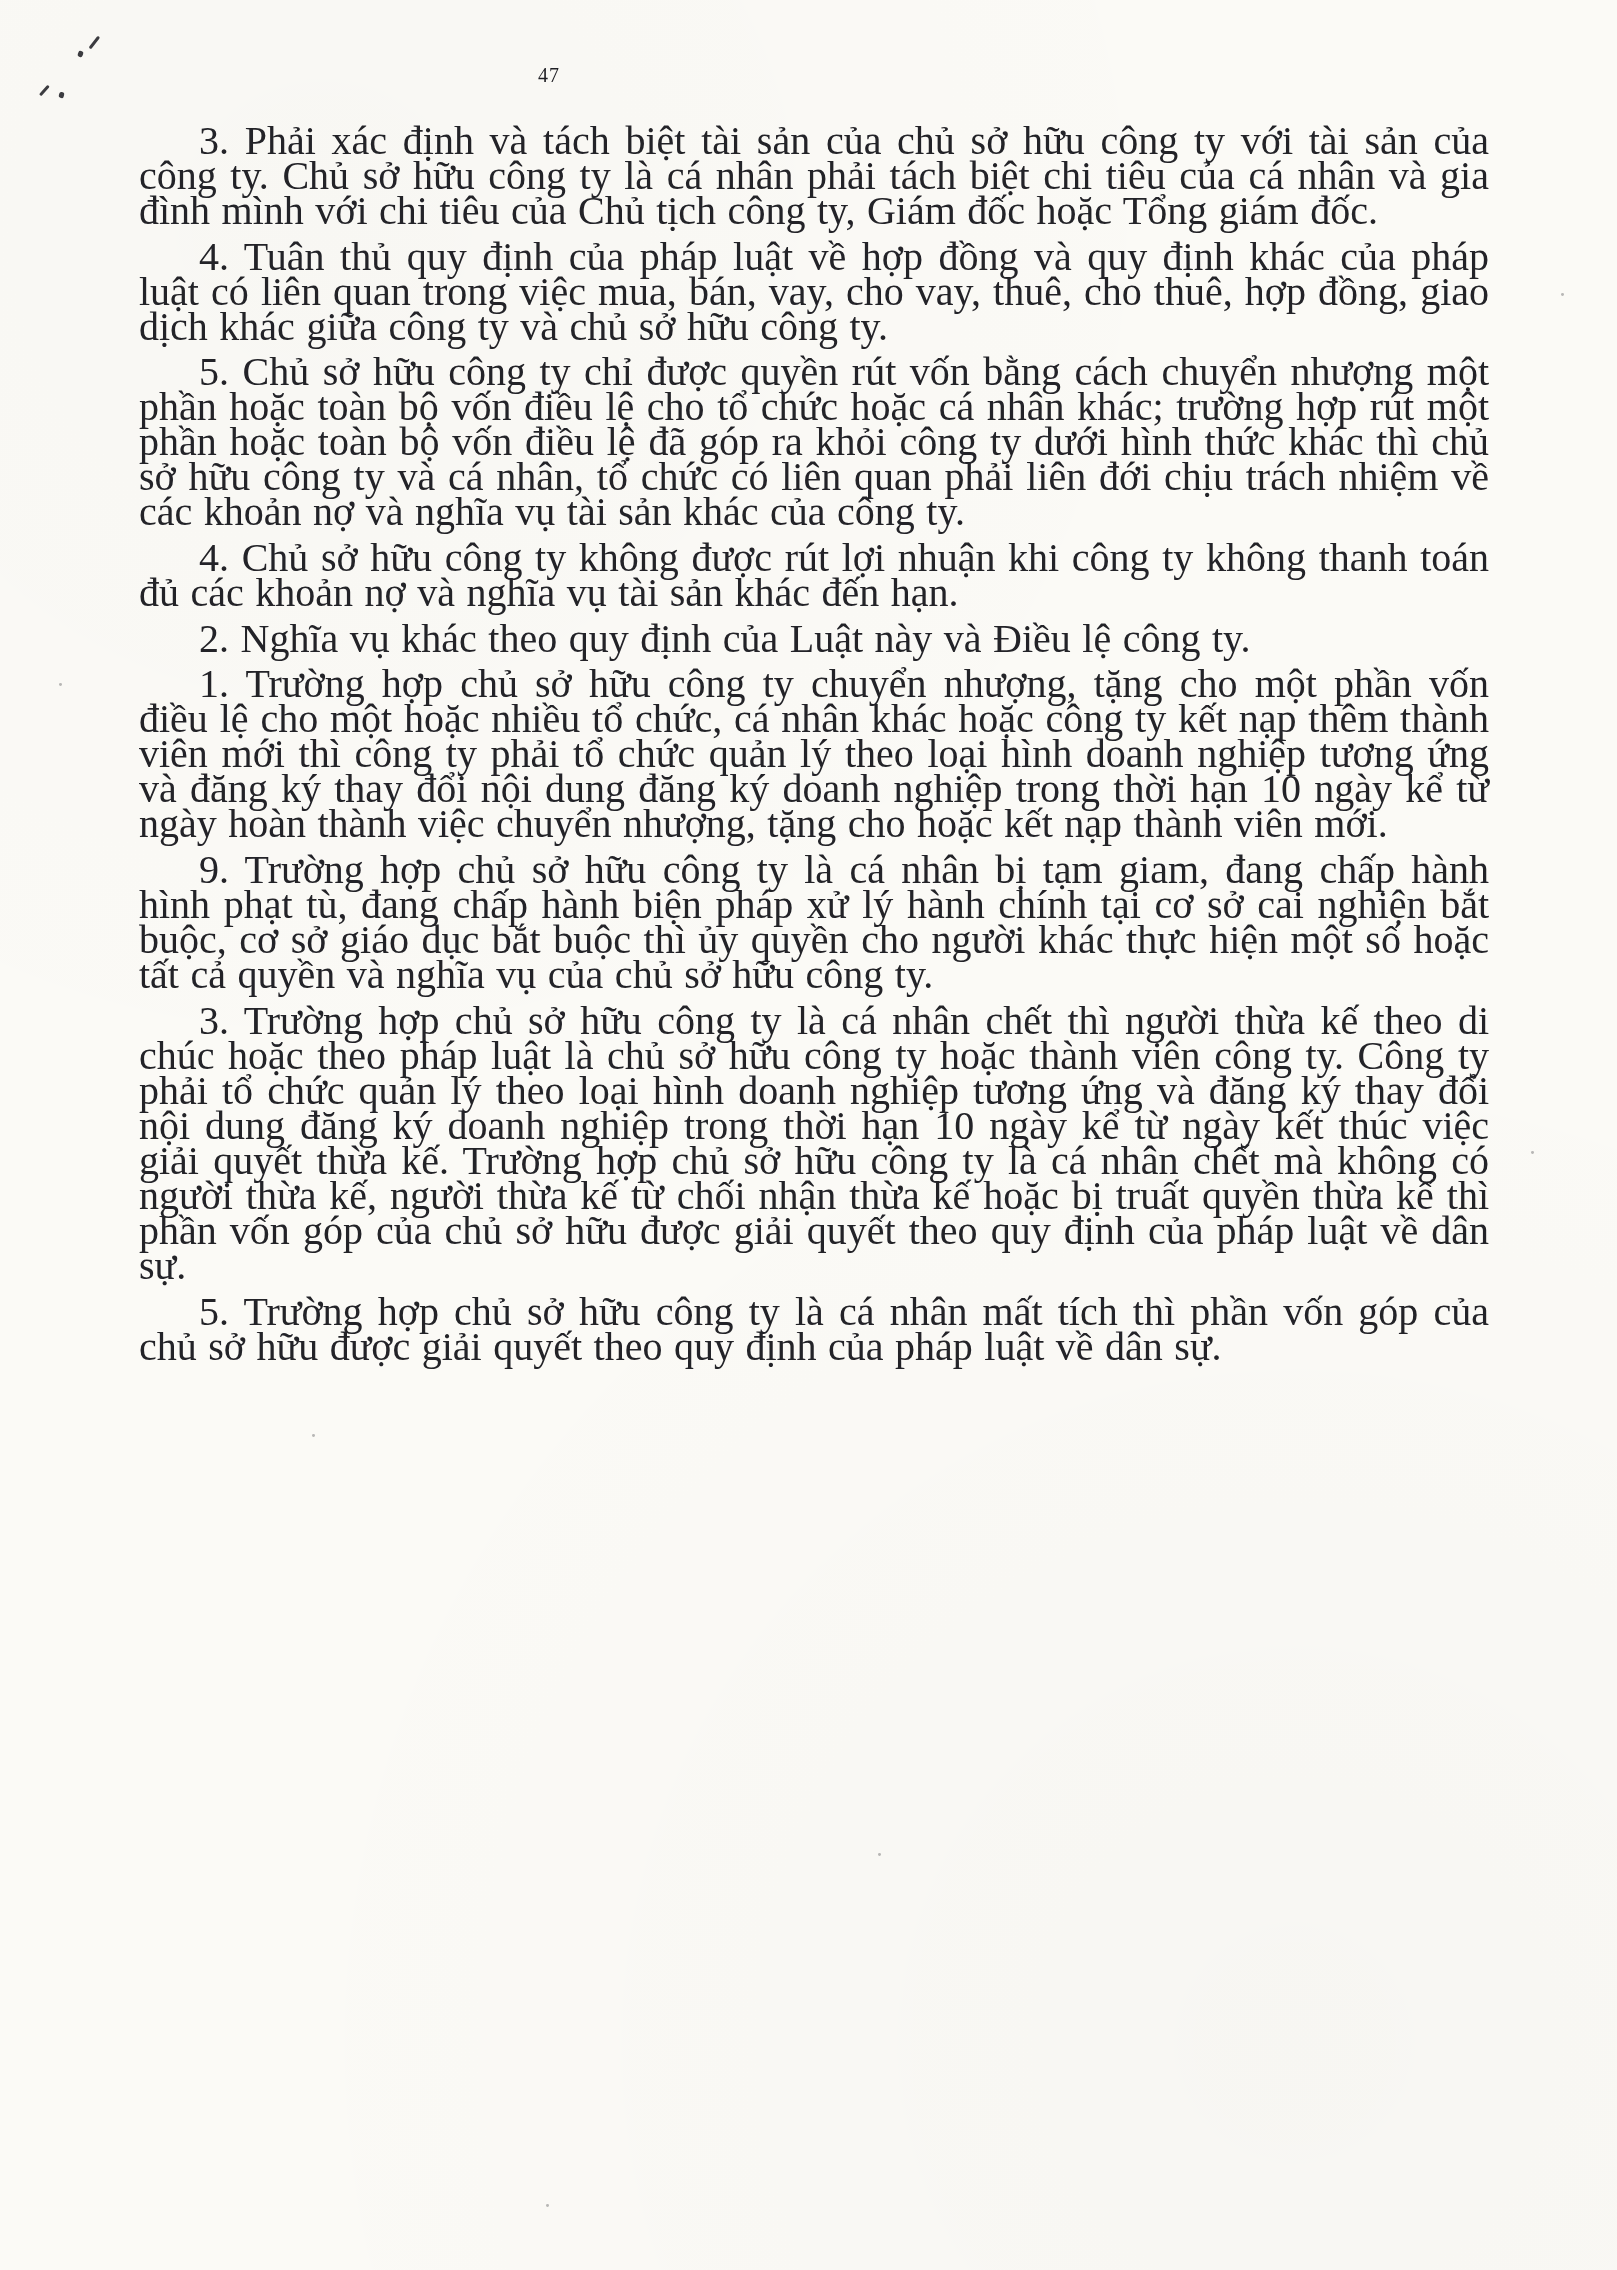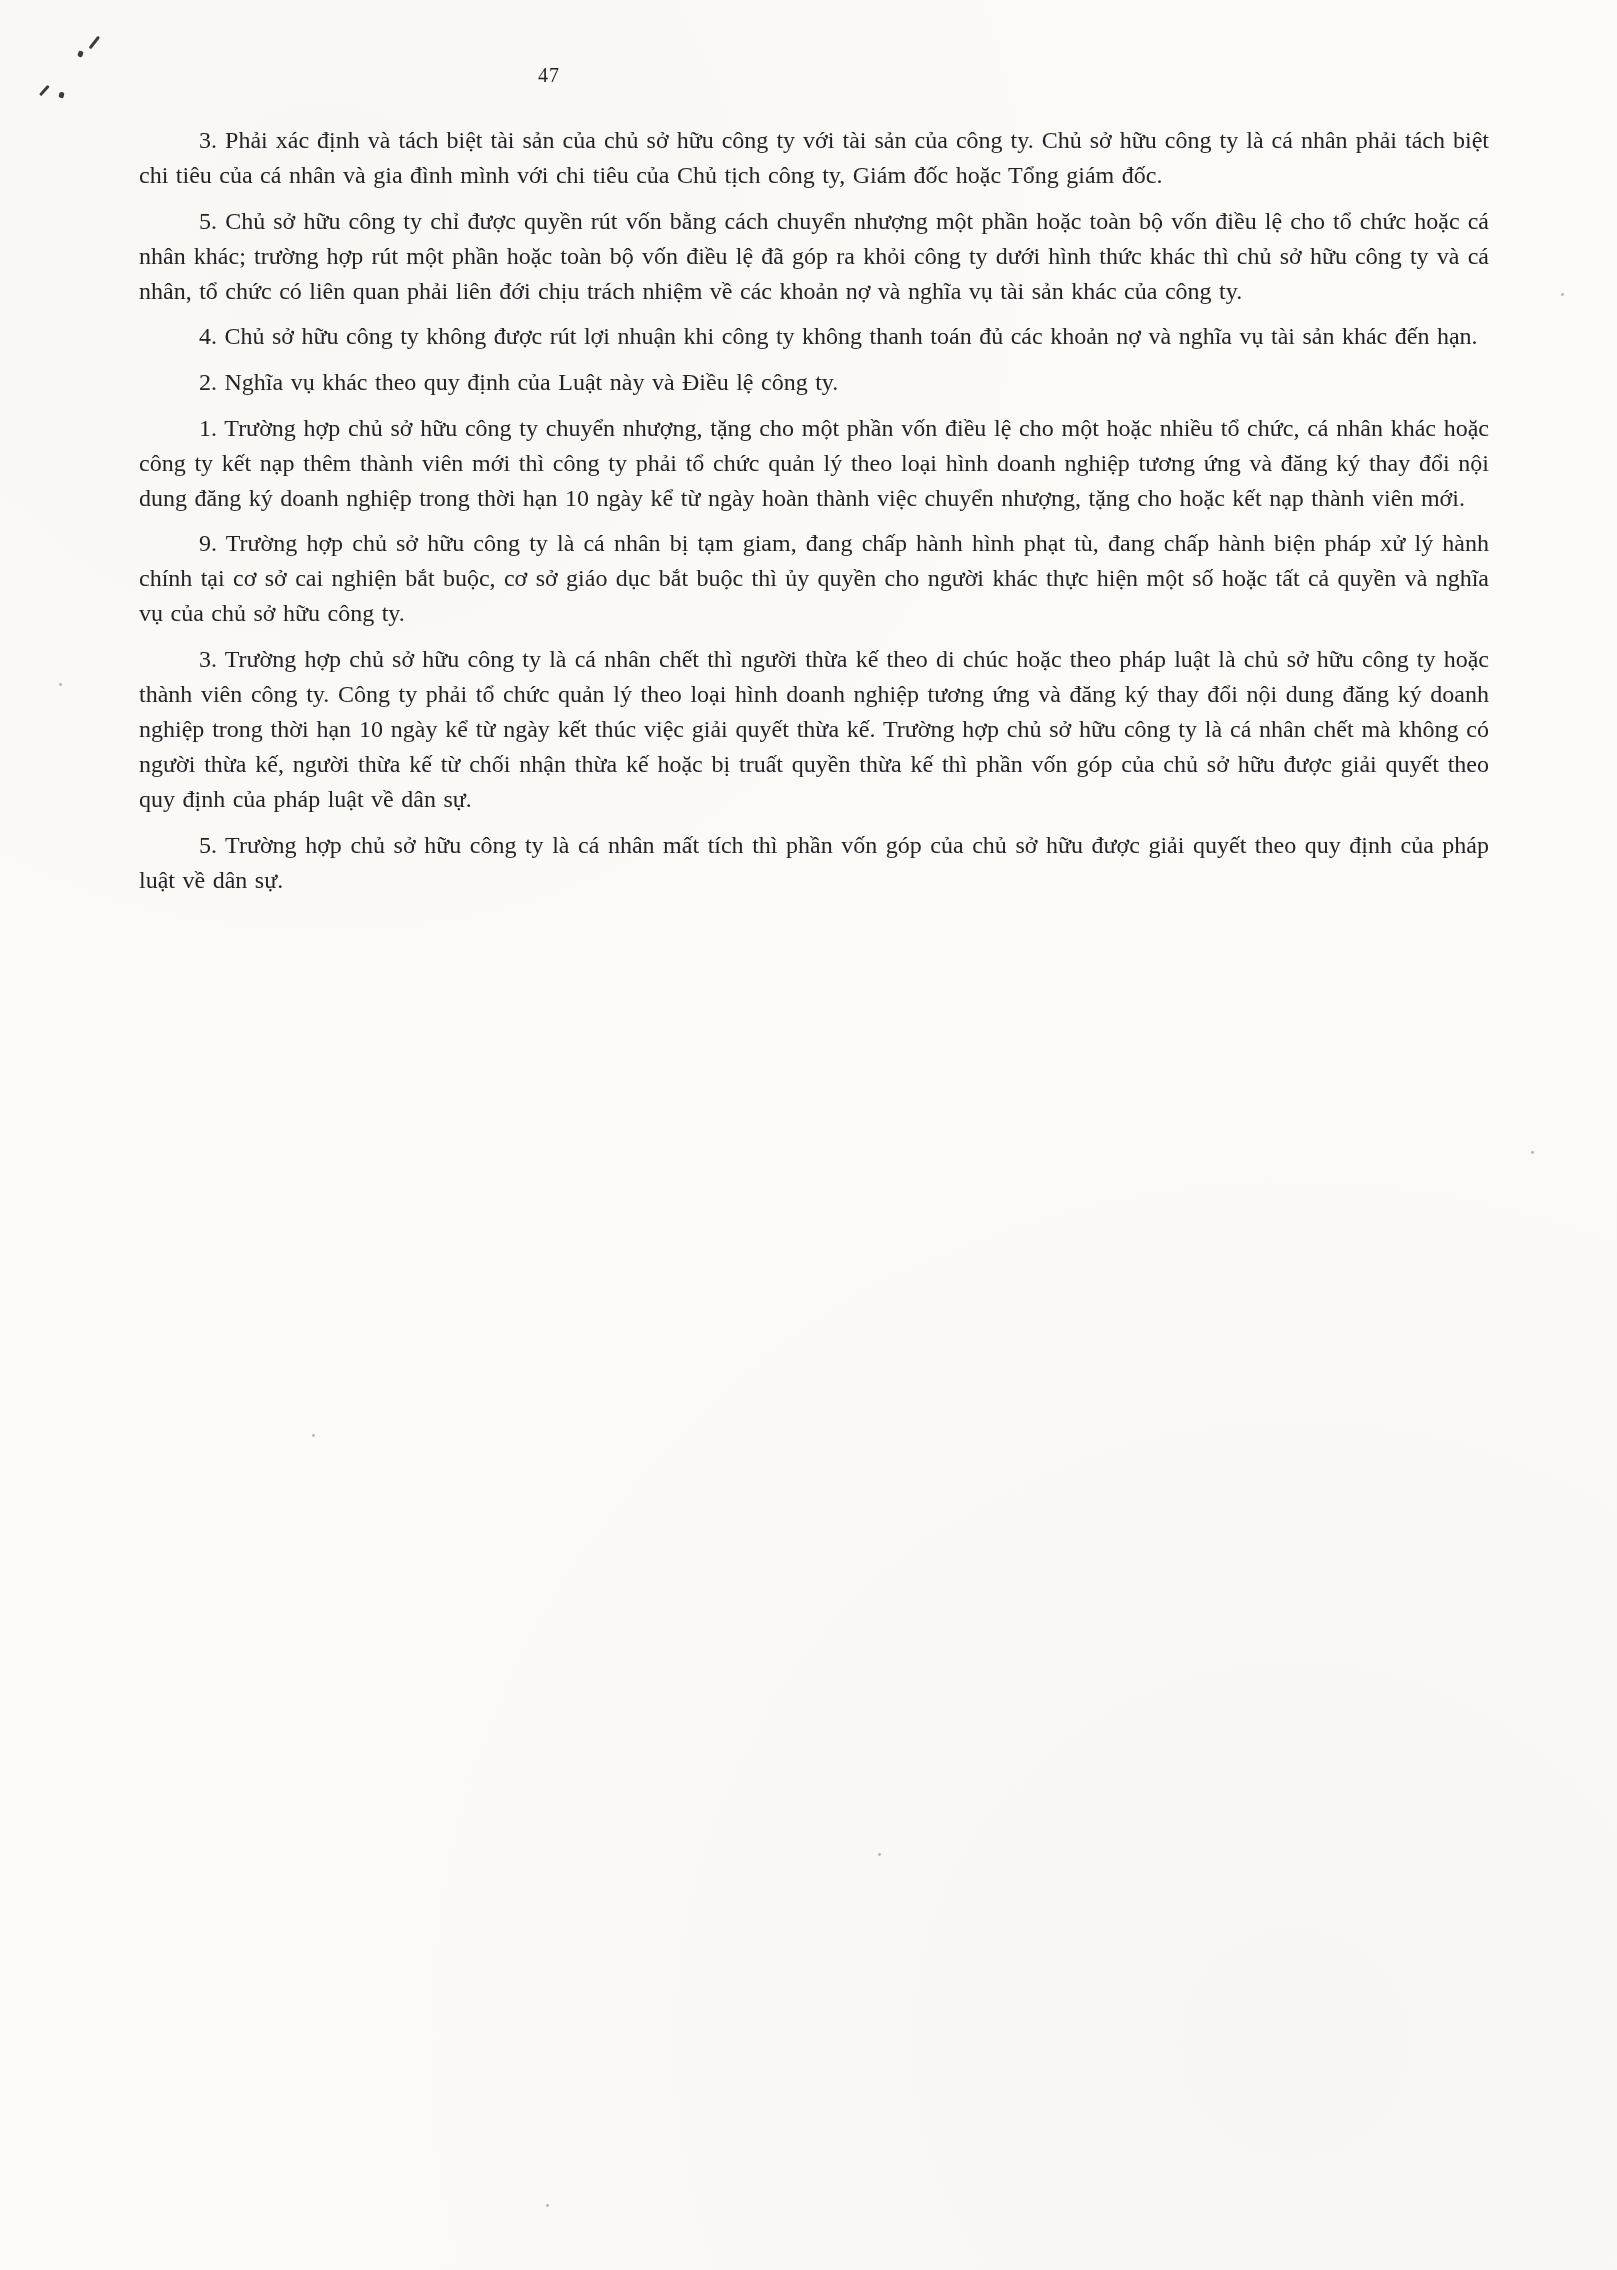"3. Phải xác định và" .para { font-size: 24px -> 40px }
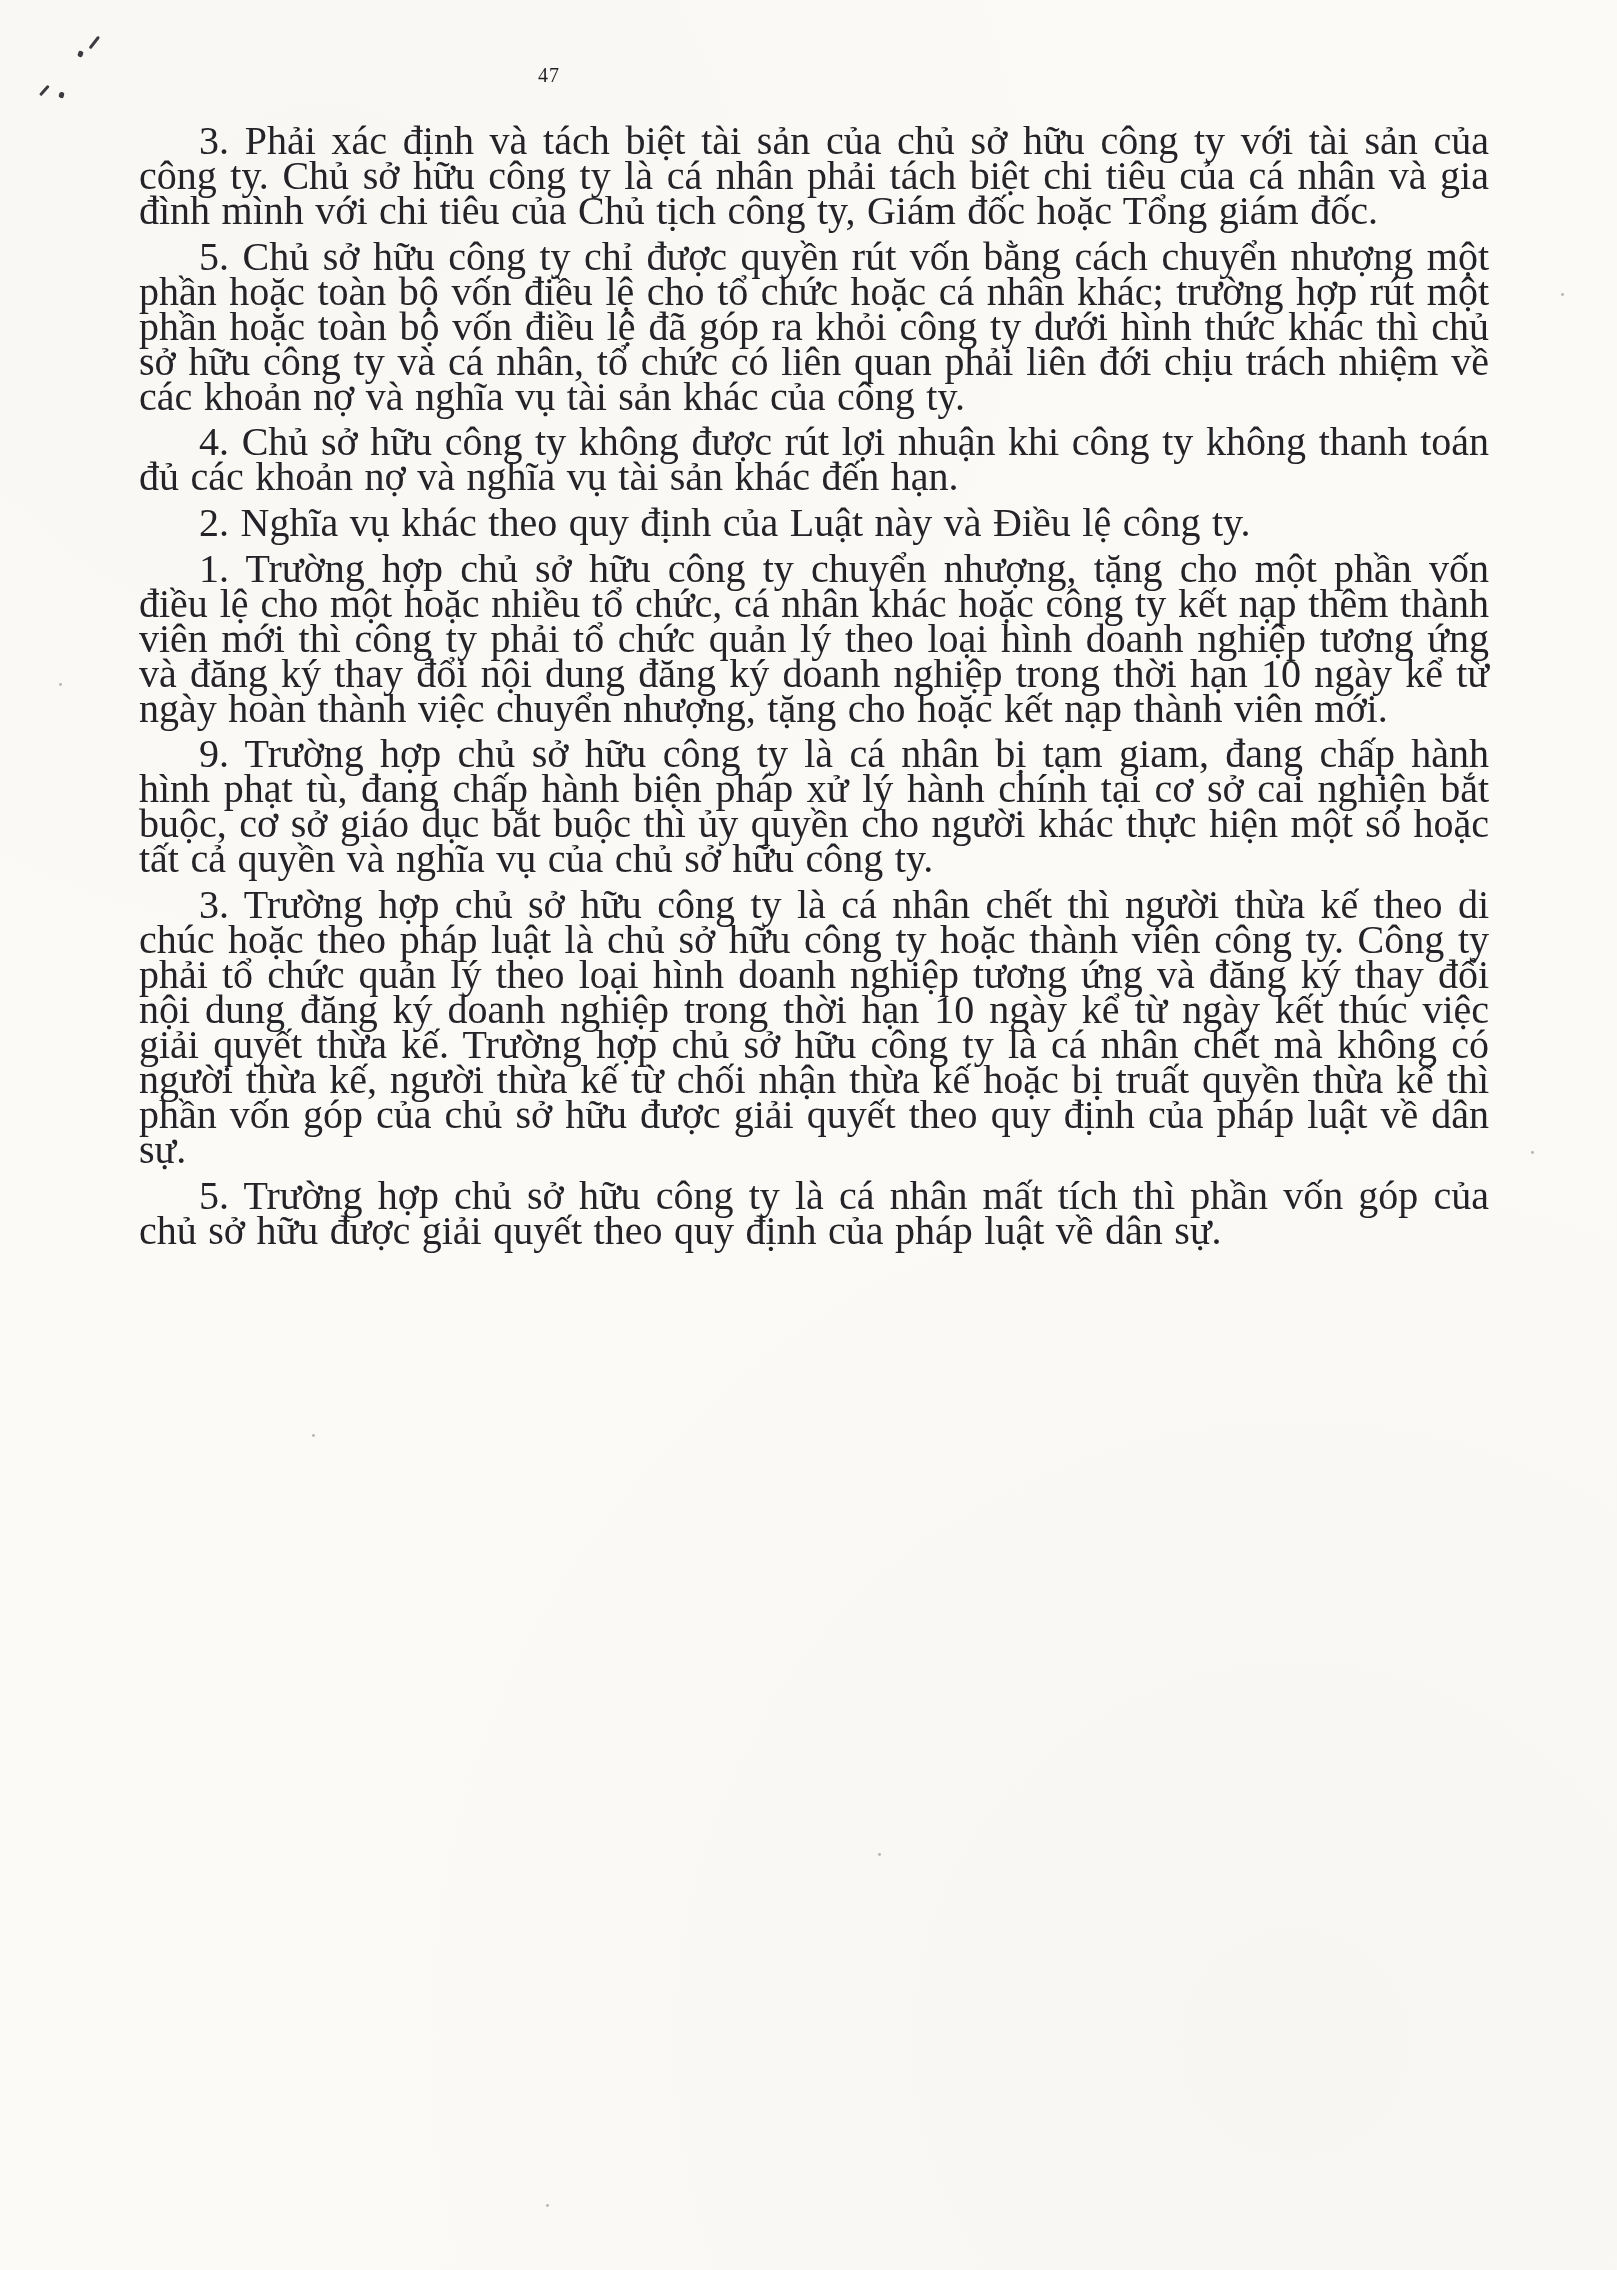"4. Tuân thủ quy định" p.para { html: none -> <p>4. Tuân thủ quy định của pháp luật về hợp đồng và quy định khác của pháp luật có liên quan trong việc mua, bán, vay, cho vay, thuê, cho thuê, hợp đồng, giao dịch khác giữa công ty và chủ sở hữu công ty.</p> }
